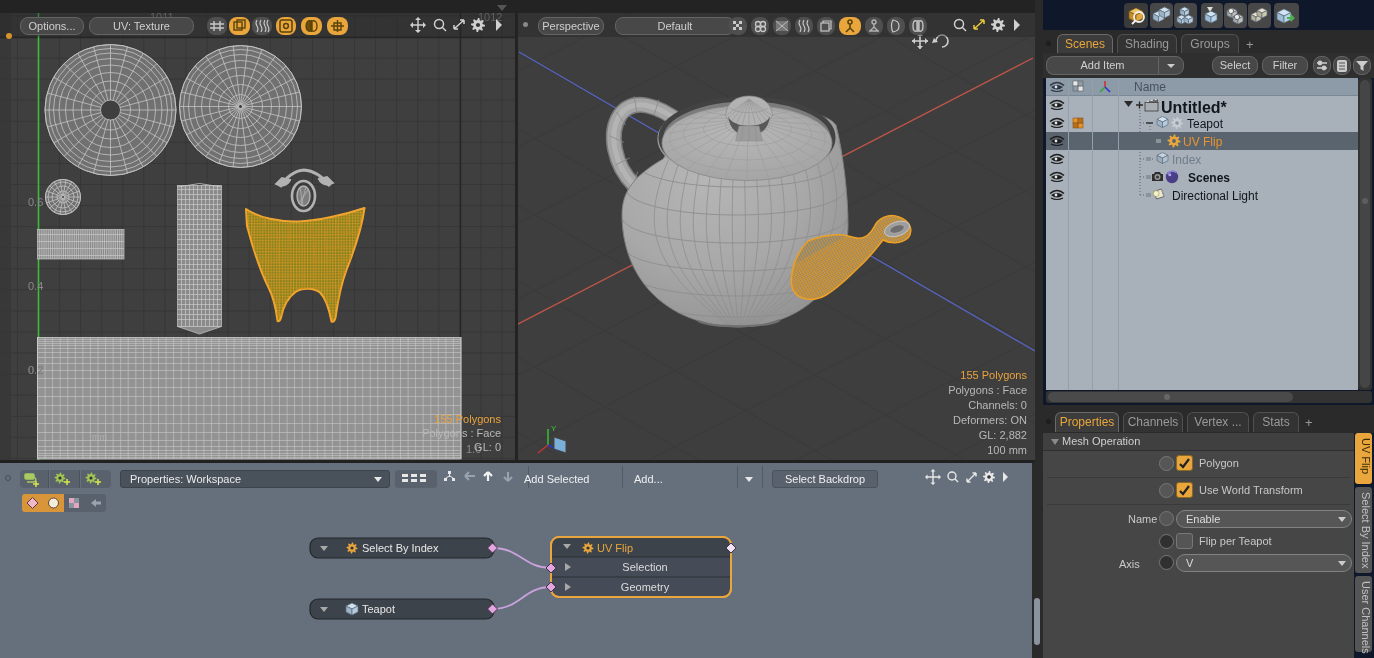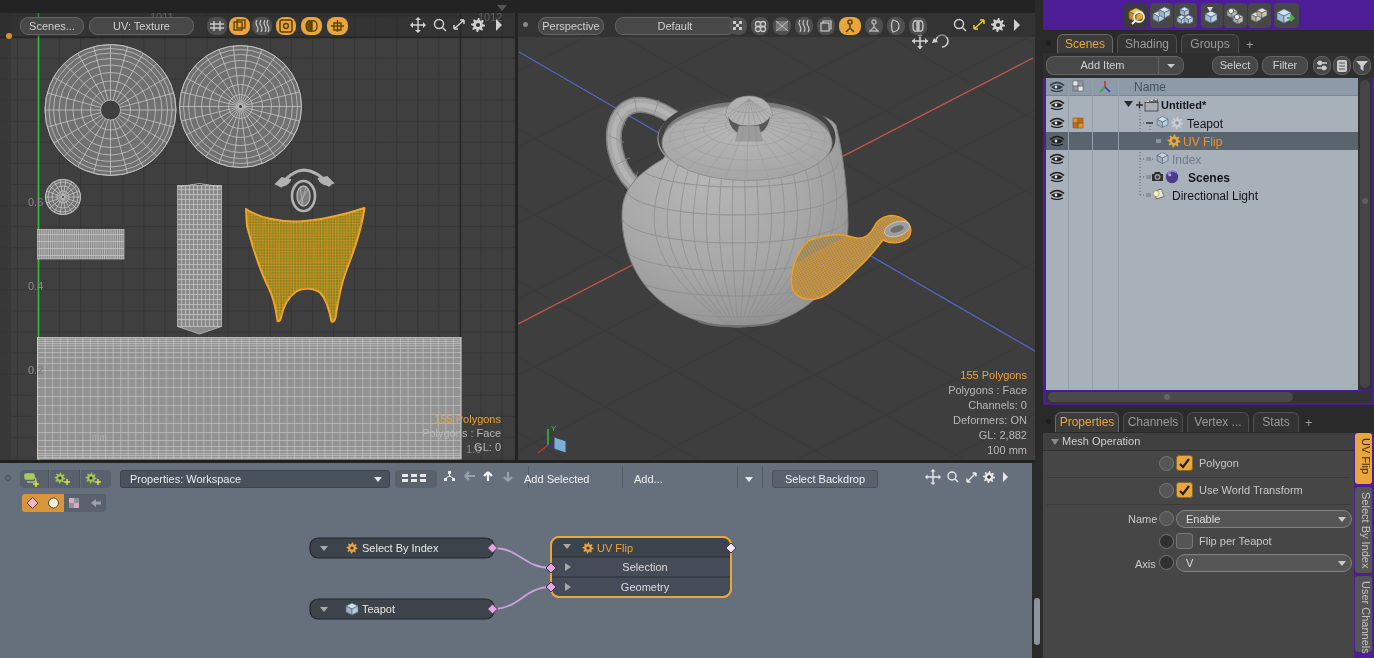"Scenes..." div.btn { text: Scenes -> Options }
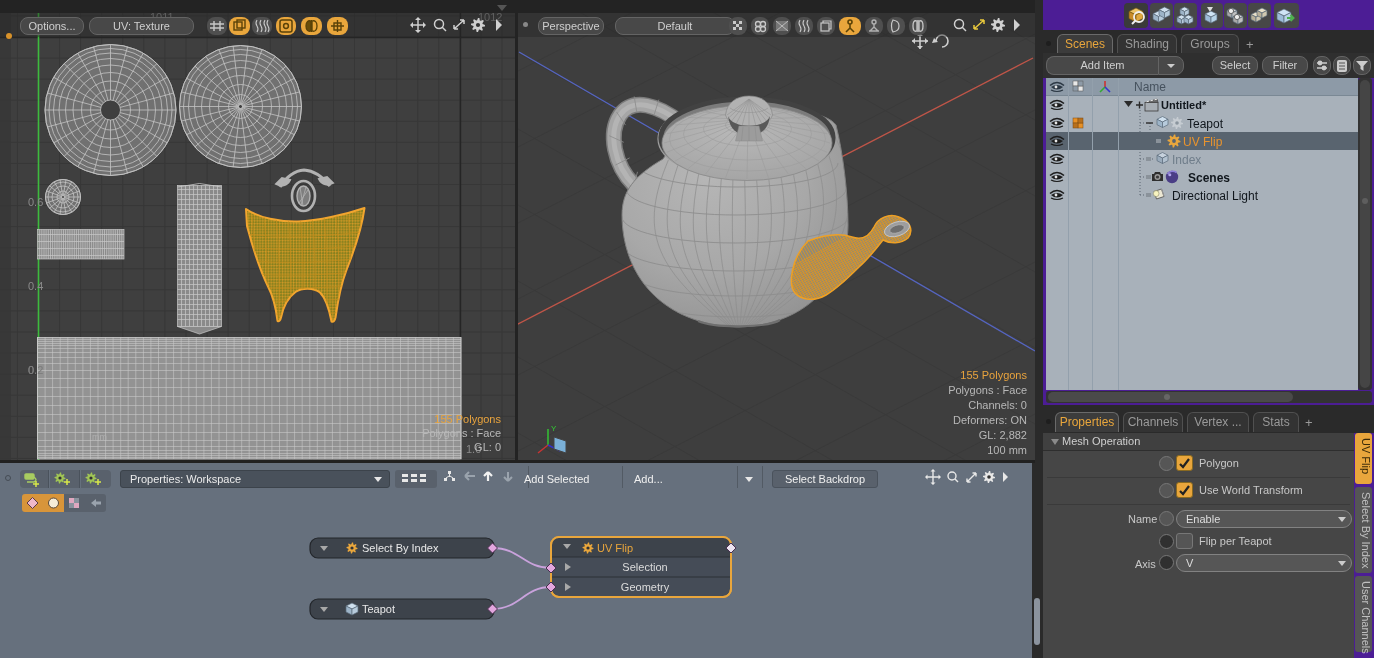"Scenes" div.abs { background: #4c1d95 -> #0f172a }
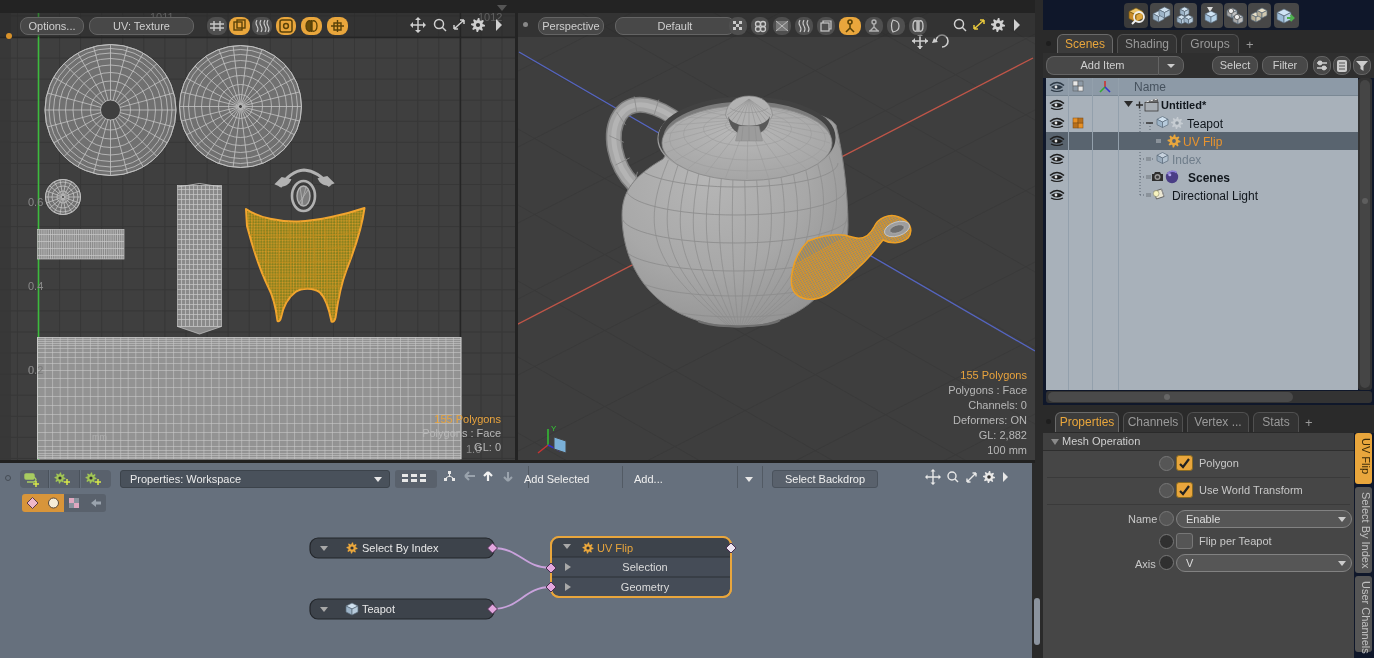"Untitled*" div.tl { font-size: 11px -> 16px }
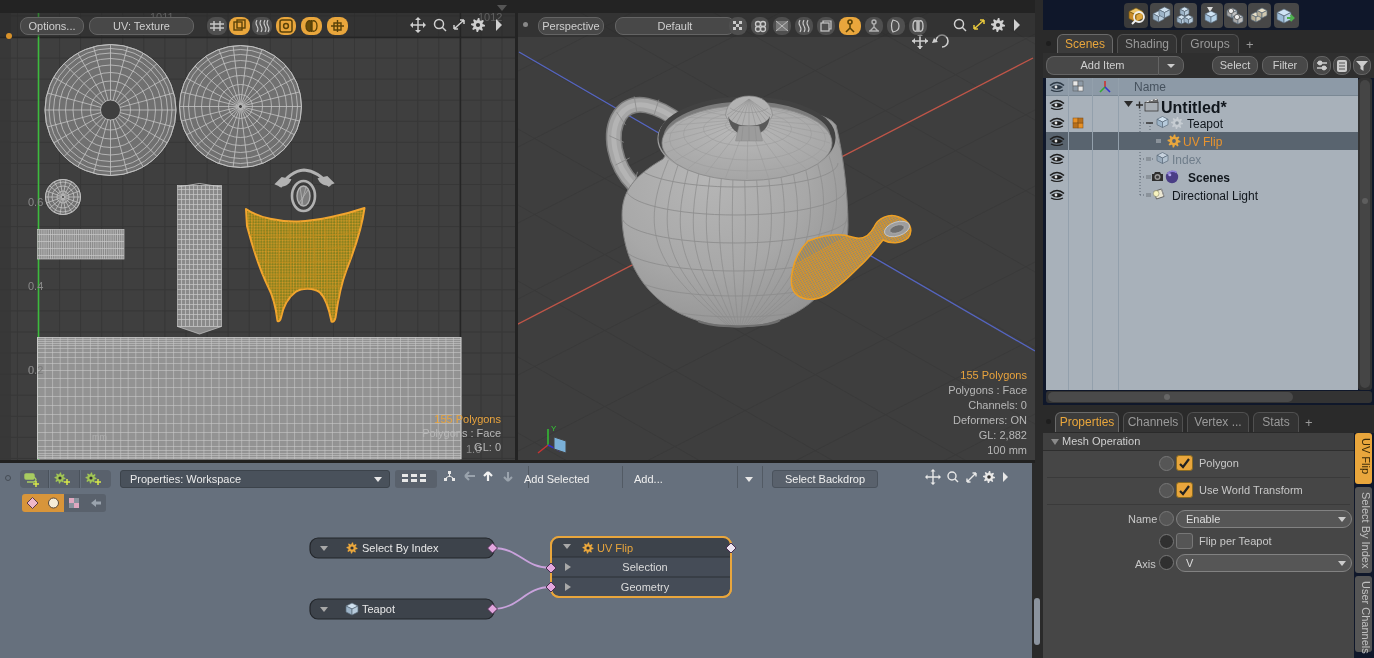"Axis" div.tl { left: 92px -> 76px }
